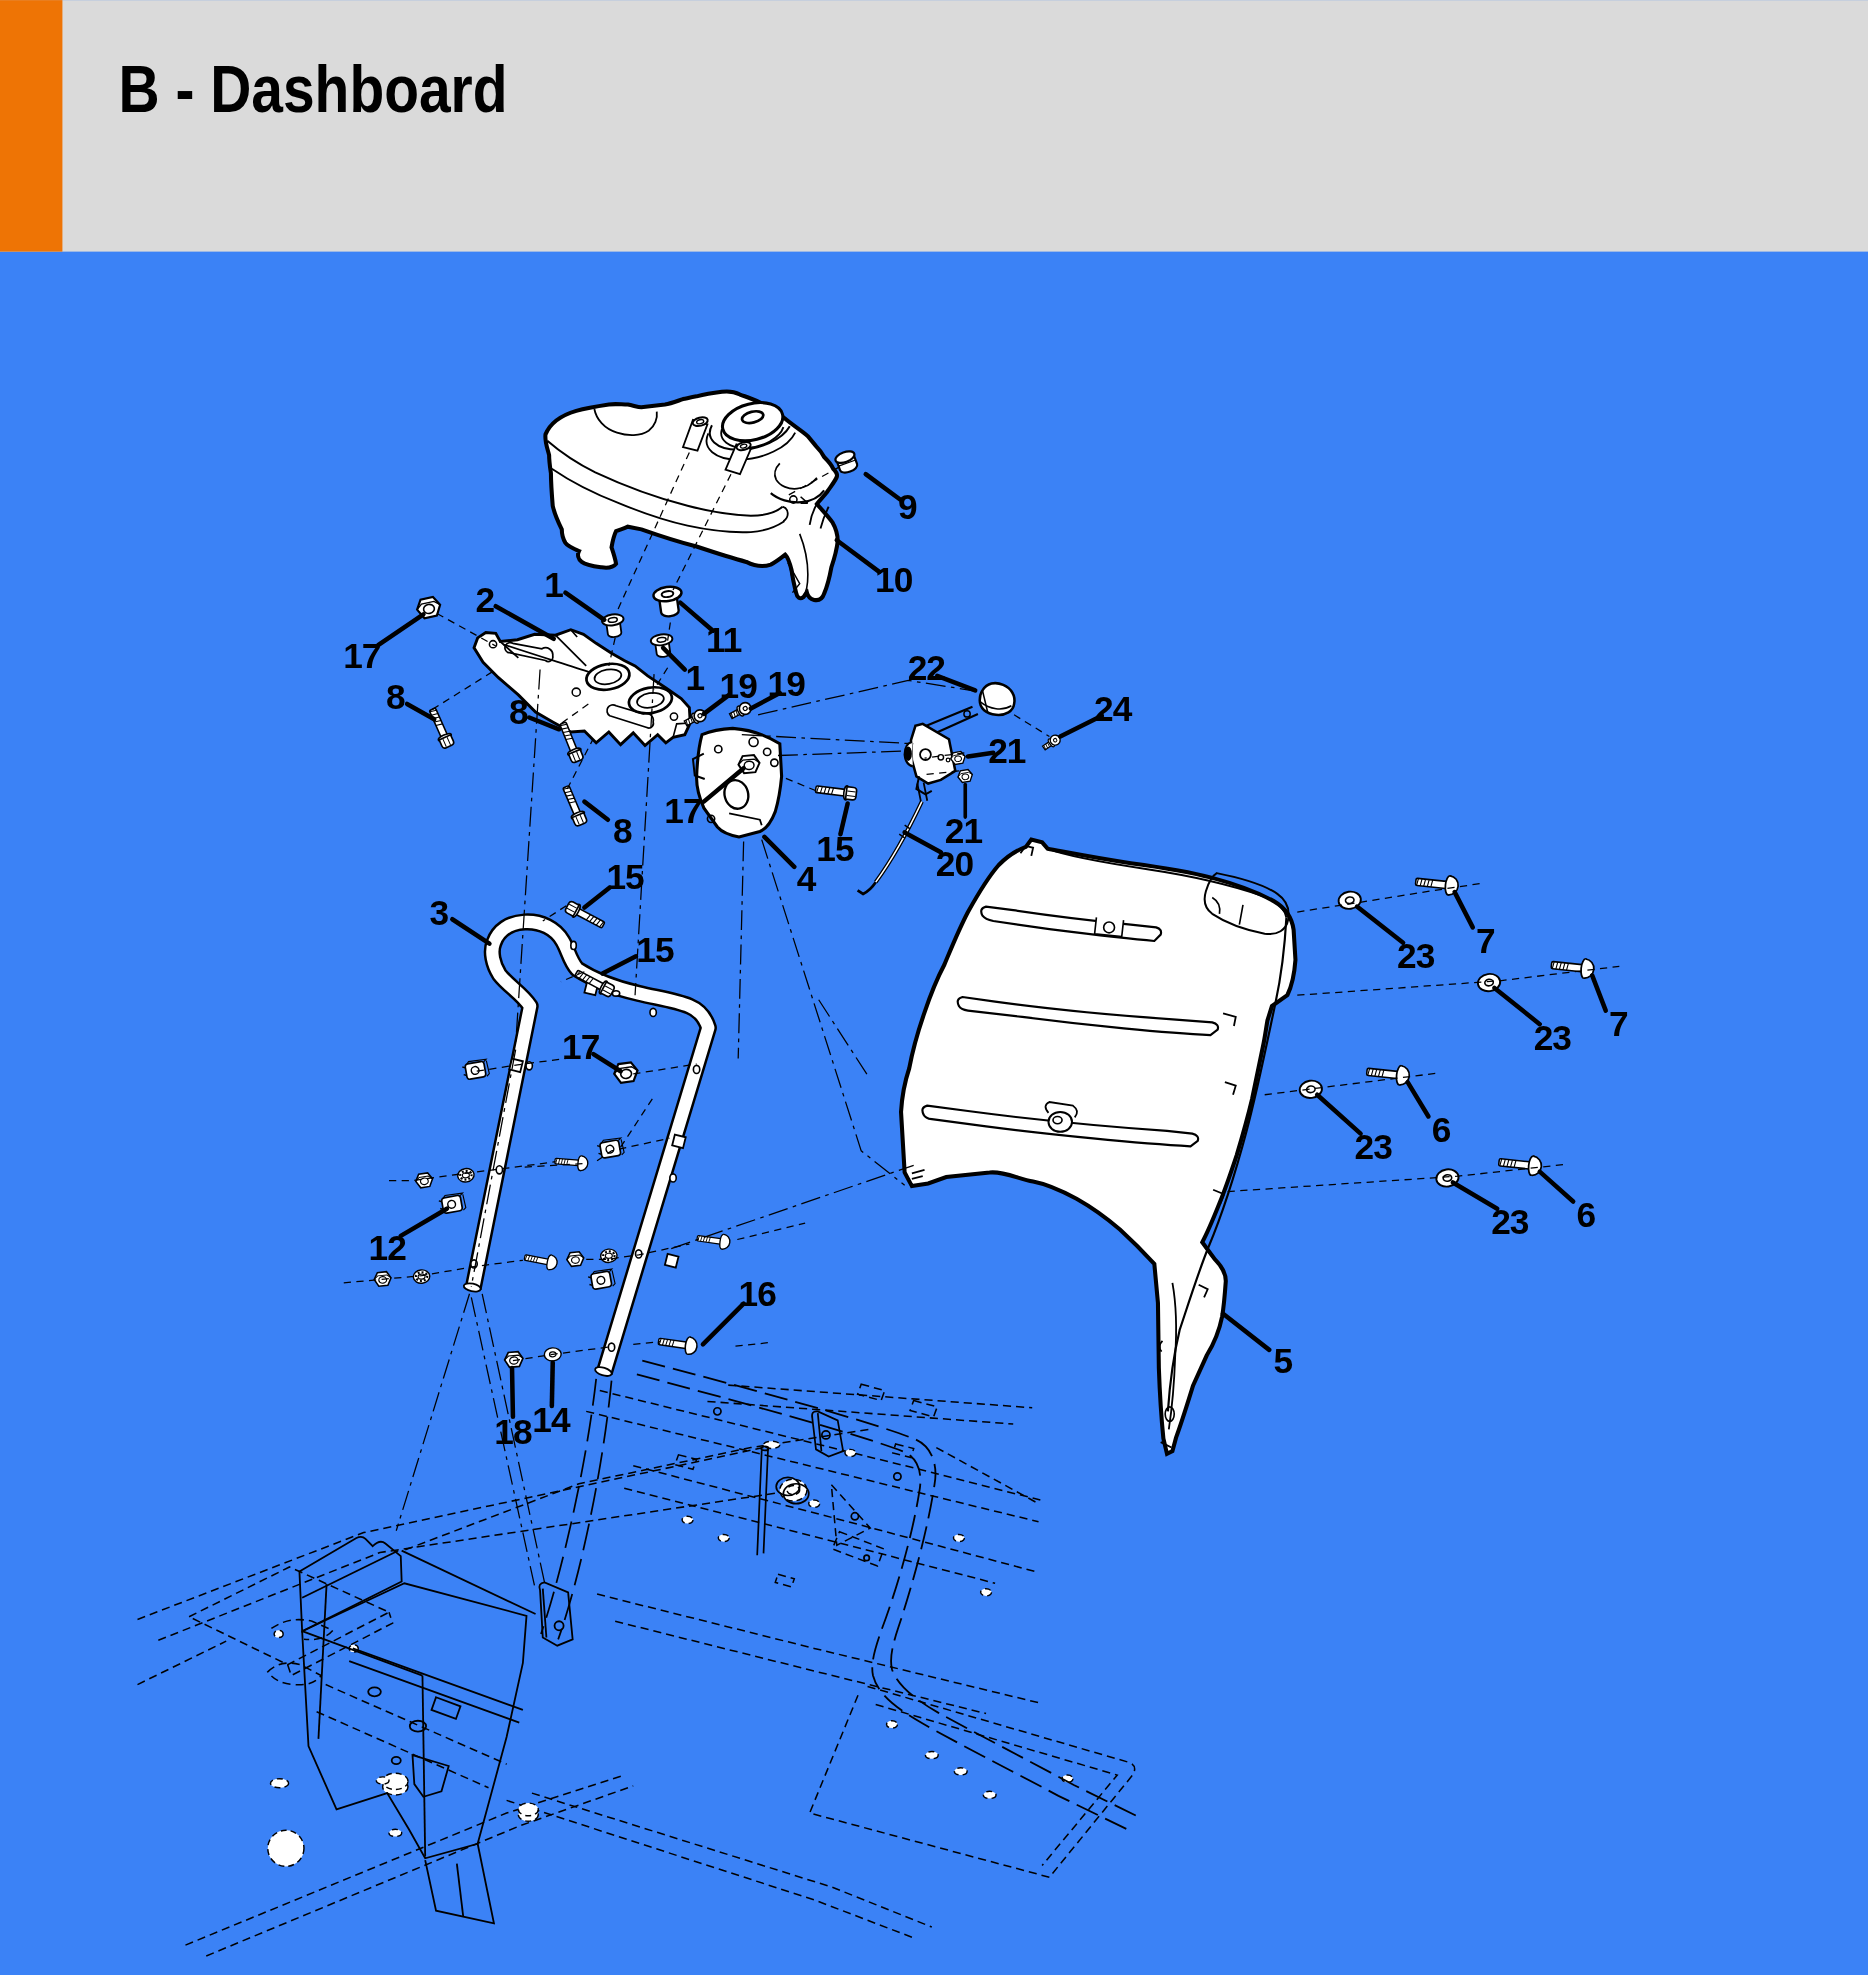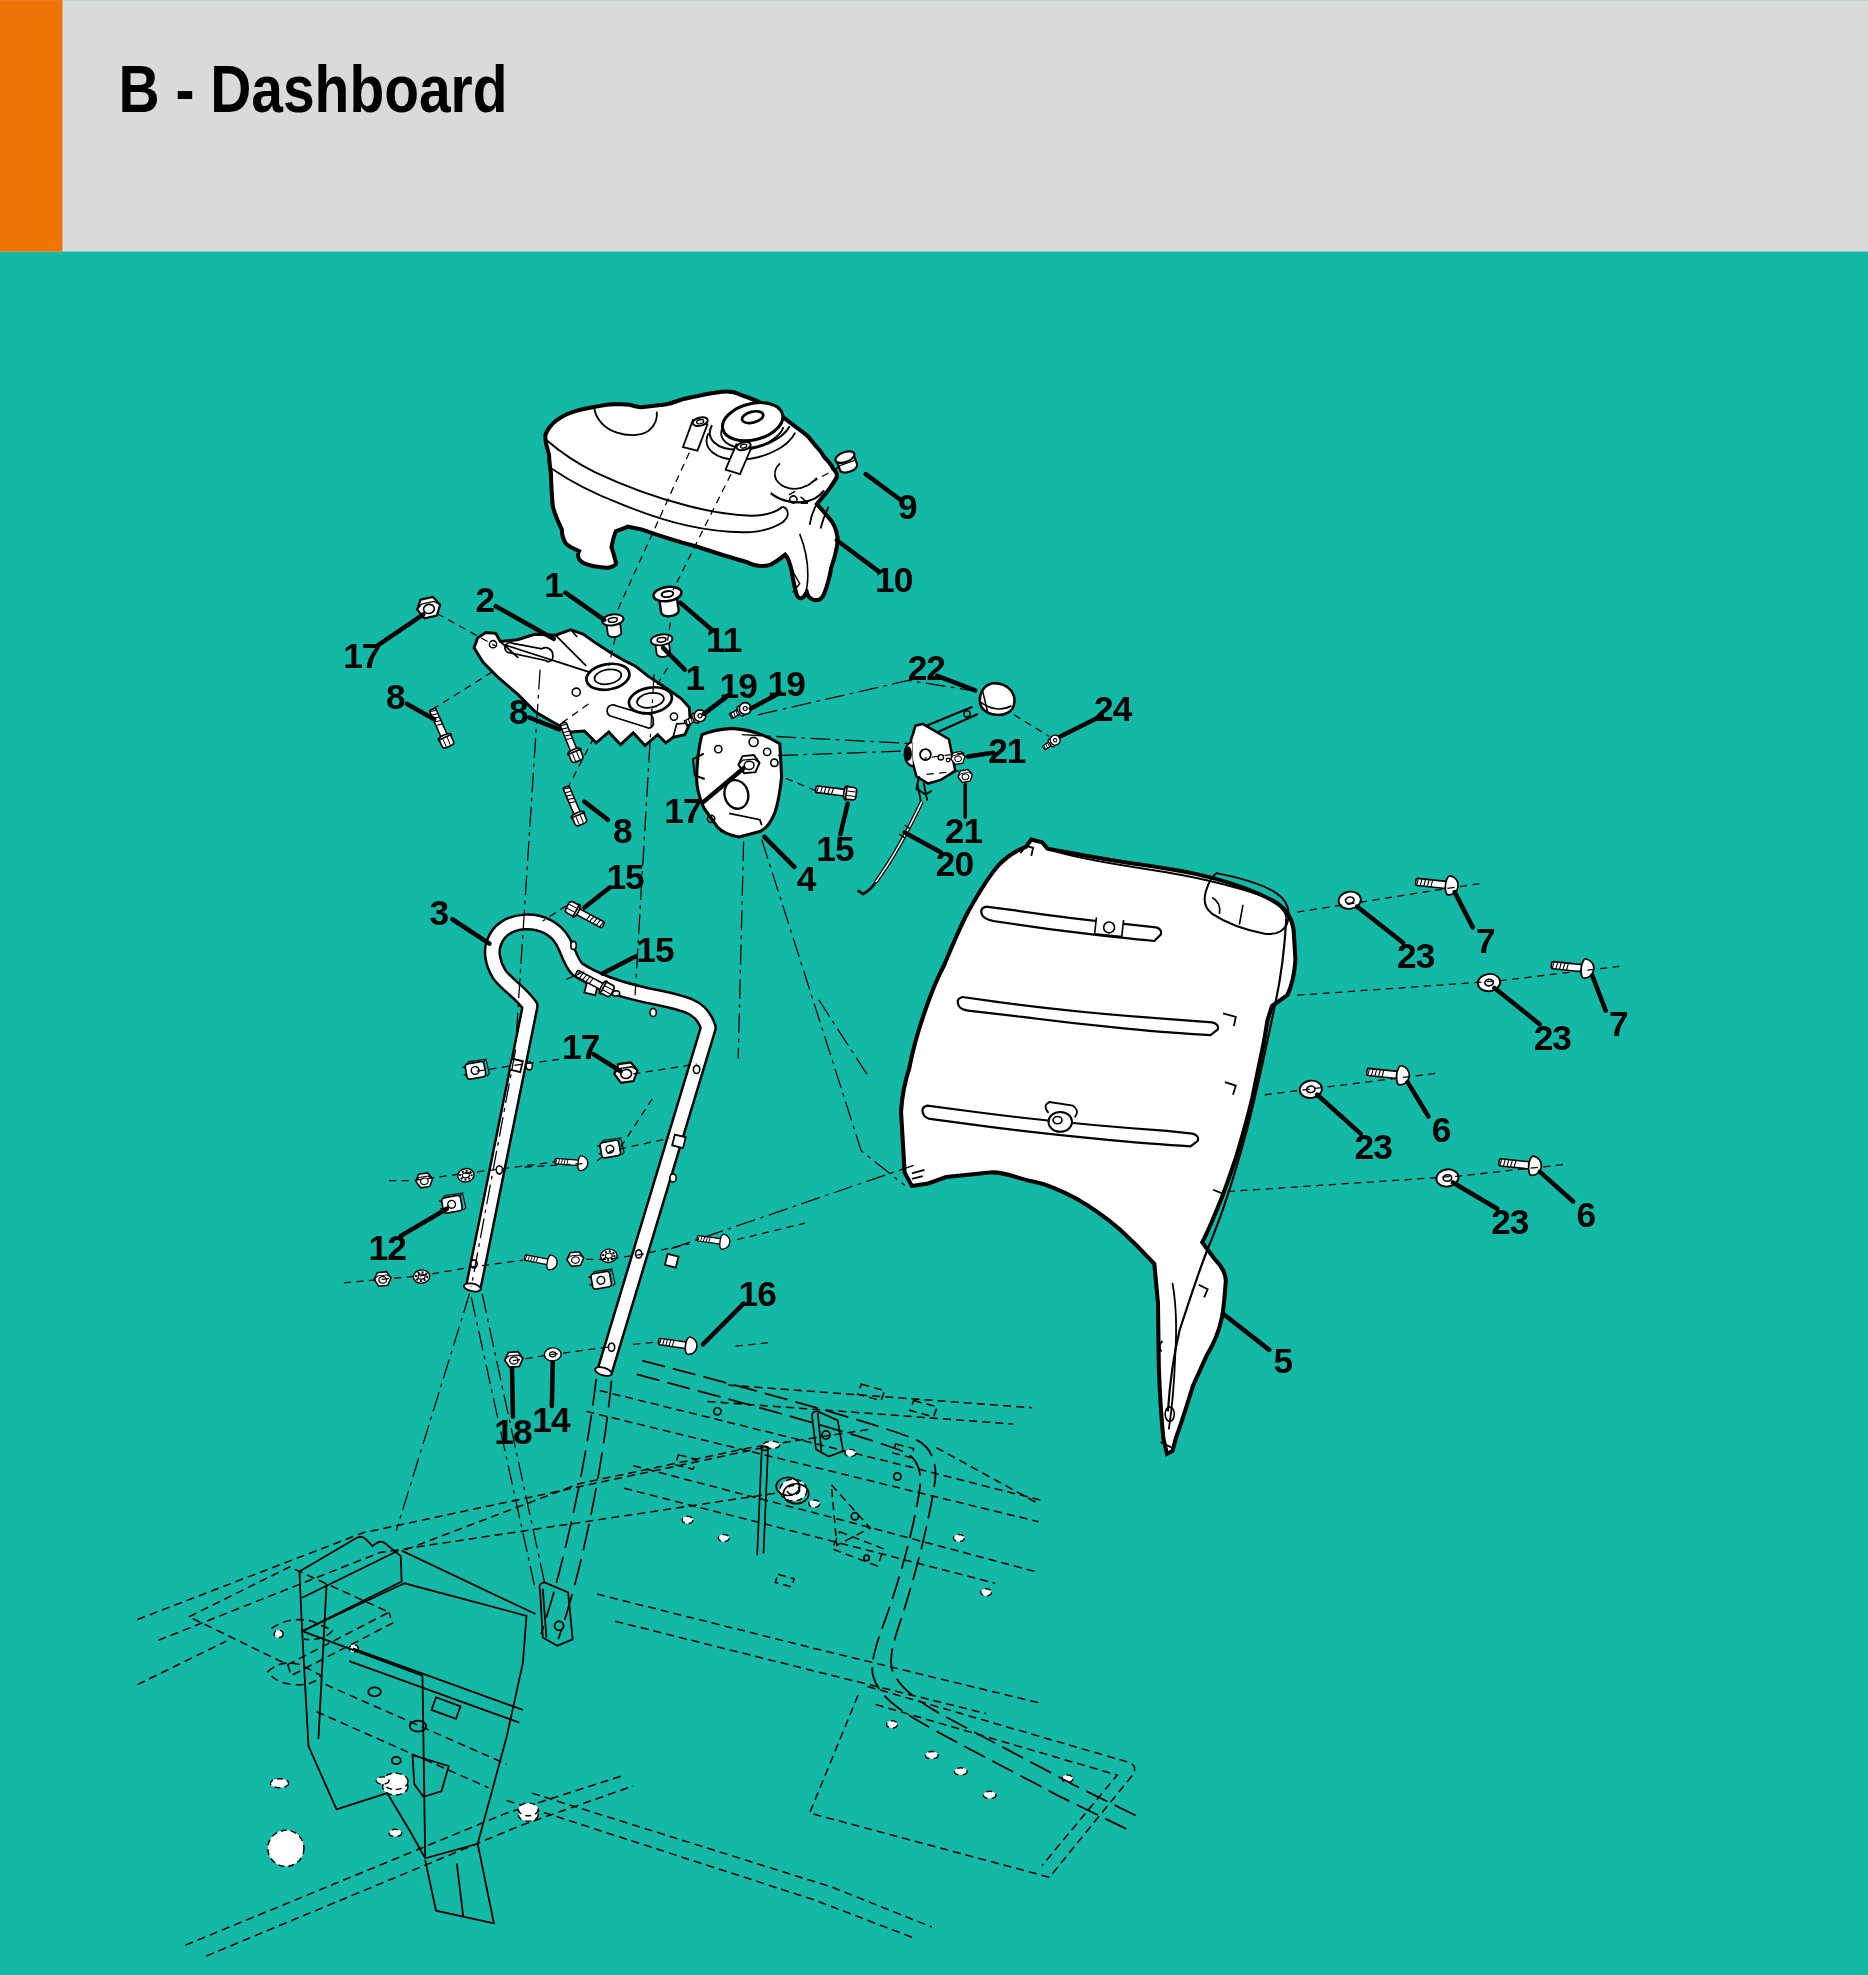"B - Dashboard" #page { background: #14b8a6 -> #3b82f6 }
